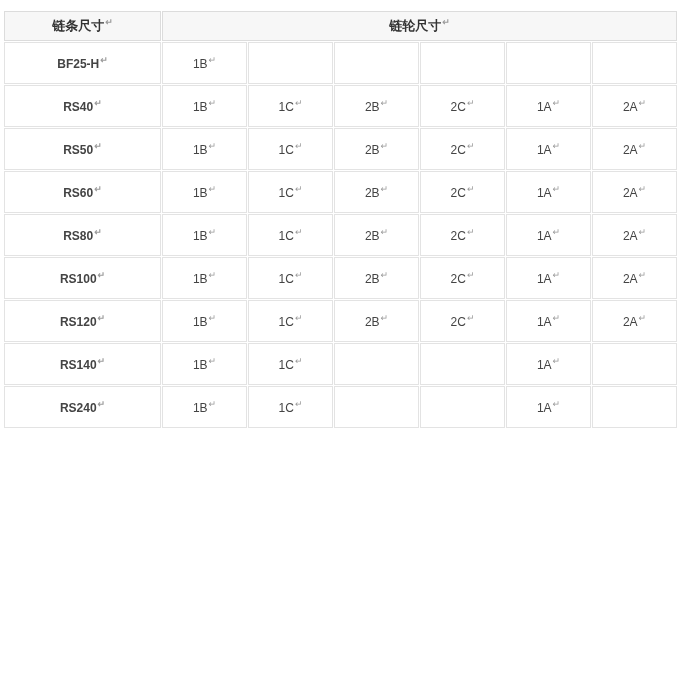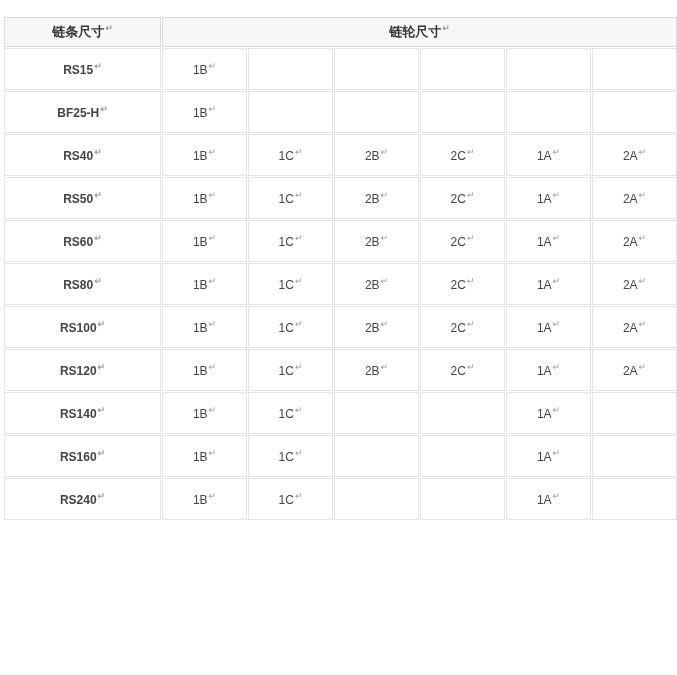"链条尺寸↵" .sheet { padding: 16px 3px 0 3px -> 10px 3px 0 3px }
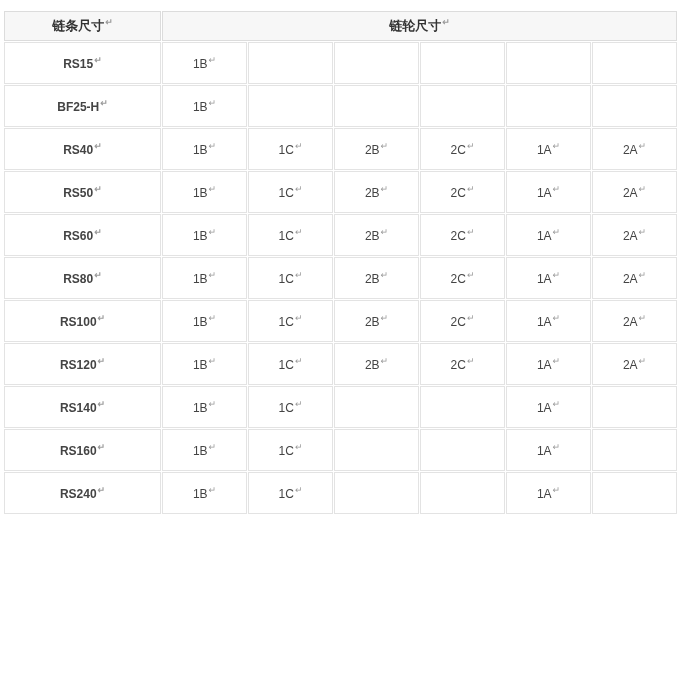"RS15↵" tr { html: <tr> <td><span>RS15</span><span>↵</span></td> <td><span>1B</span><span>↵</span></td> <td></td> <td></td> <td></td> <td></td> <td></td> </tr> -> none }
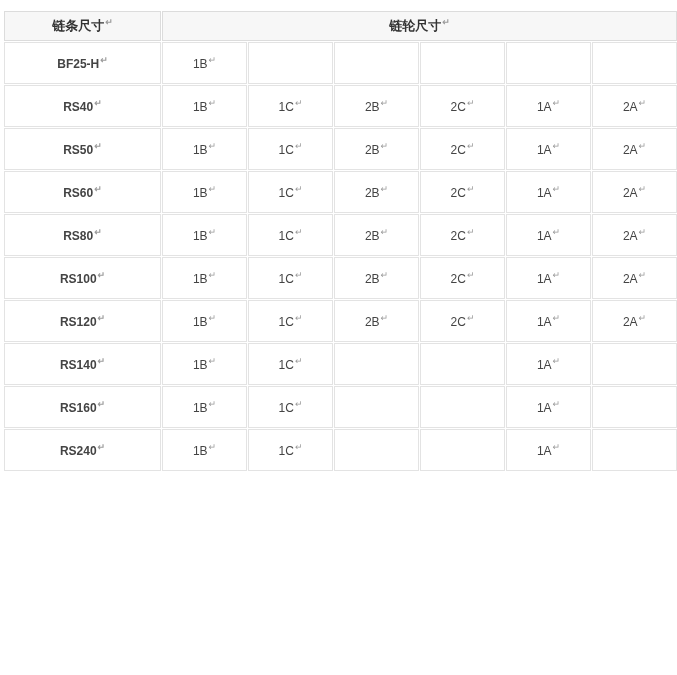"RS160↵" tr { html: <tr> <td><span>RS160</span><span>↵</span></td> <td><span>1B</span><span>↵</span></td> <td><span>1C</span><span>↵</span></td> <td></td> <td></td> <td><span>1A</span><span>↵</span></td> <td></td> </tr> -> none }
